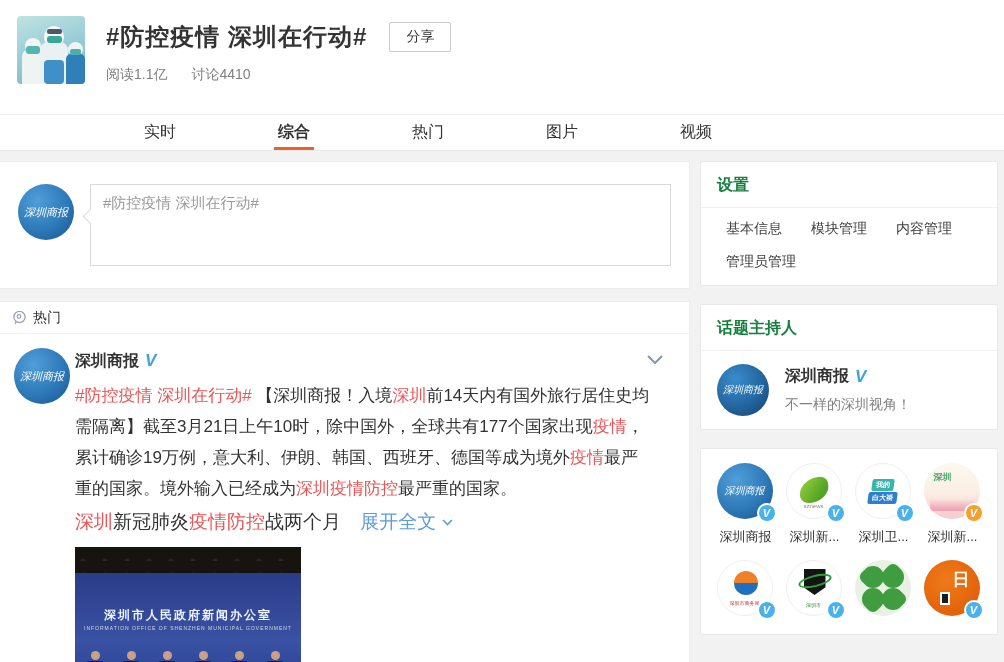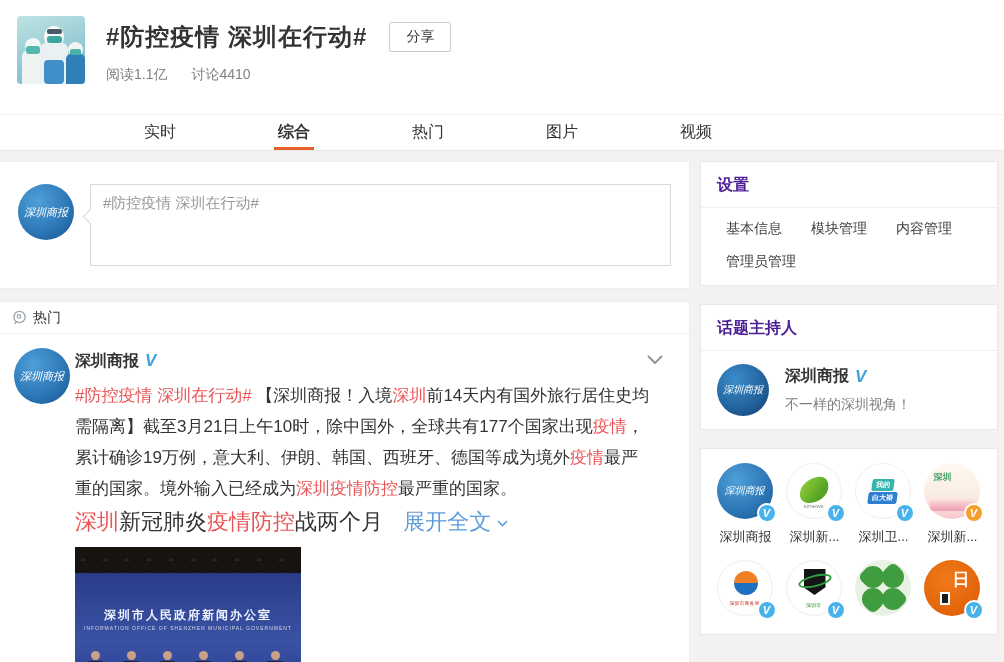"设置" .side-title { color: #4c1d95 -> #15803d }
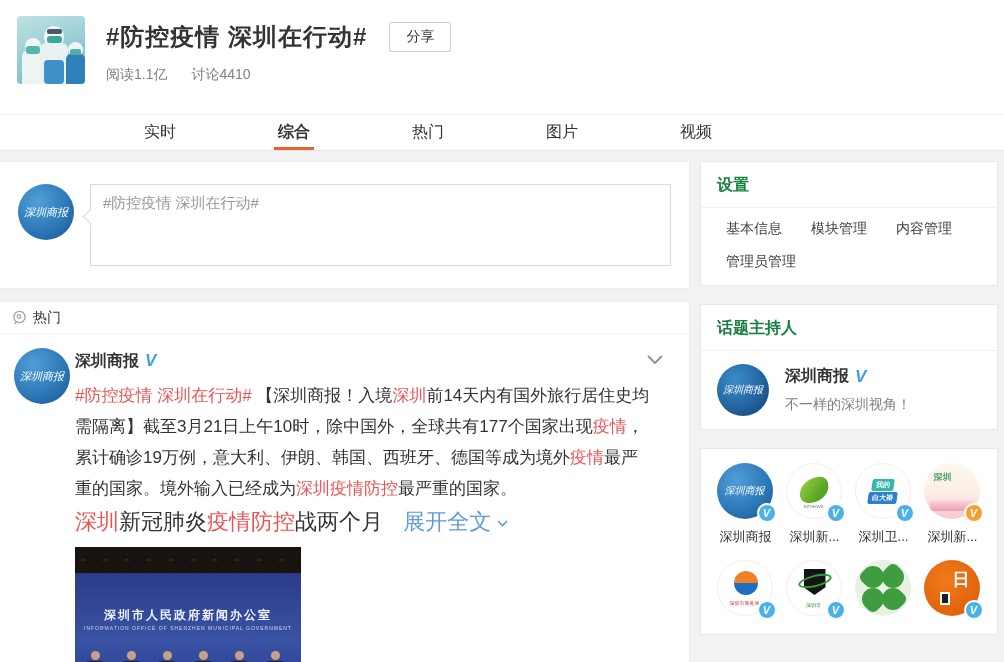"深圳新冠肺炎疫情防控战两个月 展开全文" .post-line2 { font-size: 22px -> 19px }
